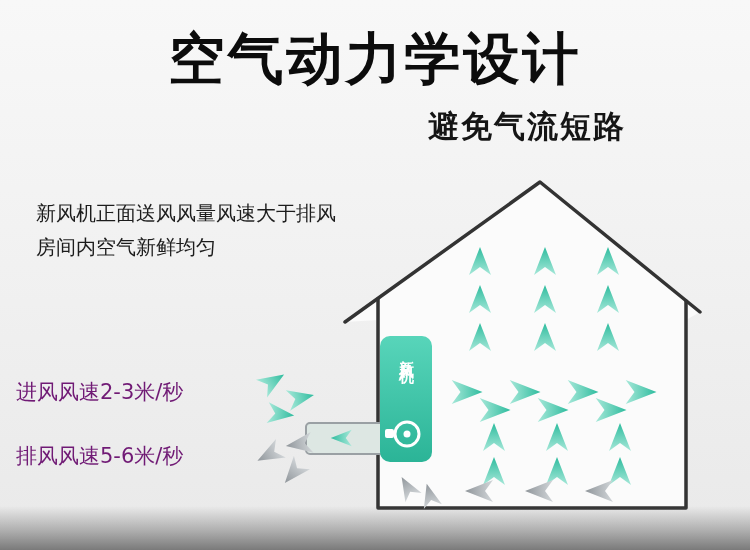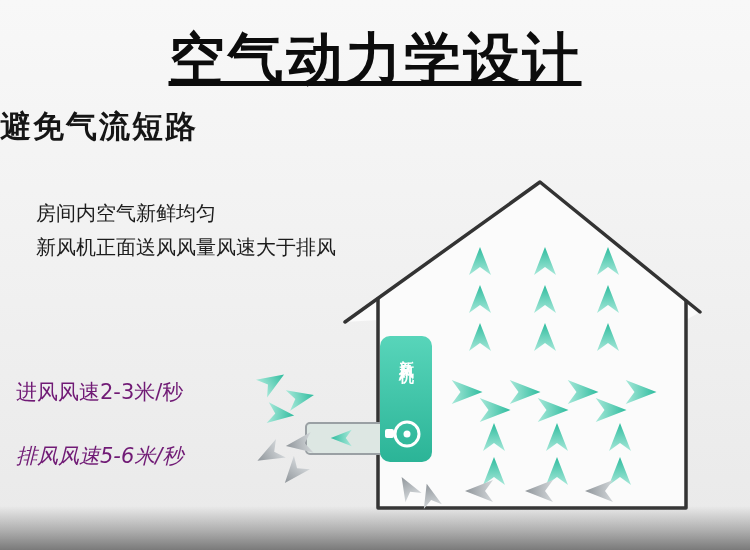"空气动力学设计" .title { text-decoration: underline -> none }
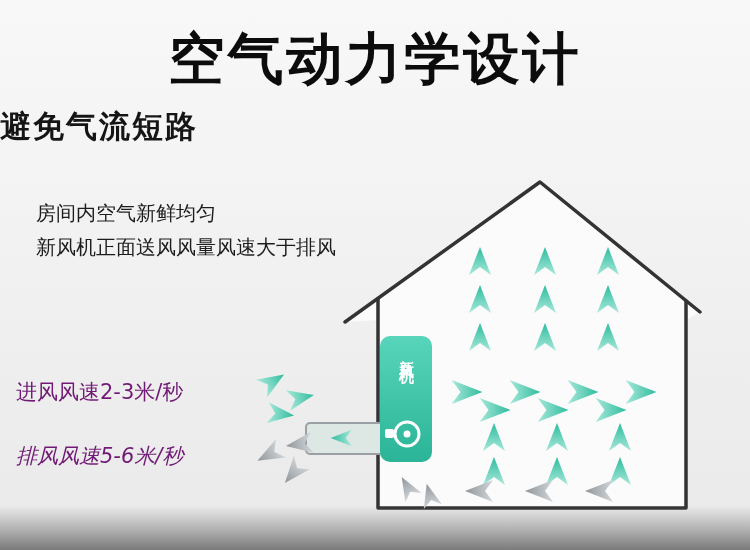"避免气流短路" .subtitle { text-align: left -> right }
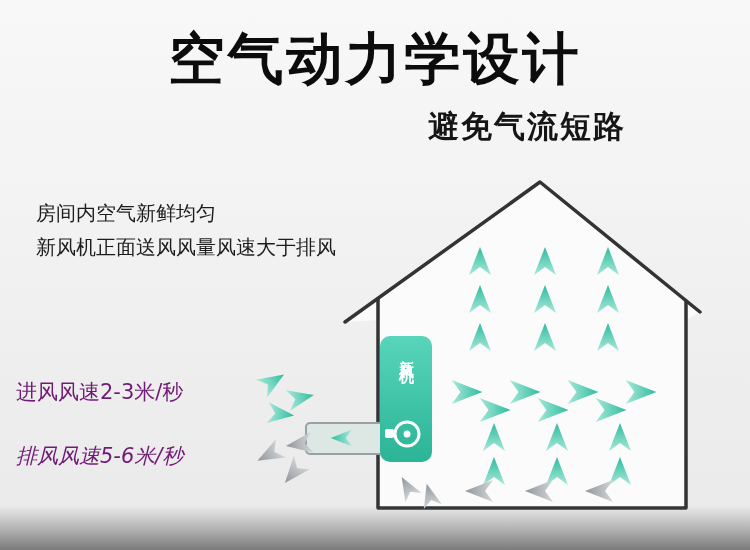"房间内空气新鲜均匀" div { order: before "新风机正面送风风量风速大于排风" -> after "新风机正面送风风量风速大于排风" }
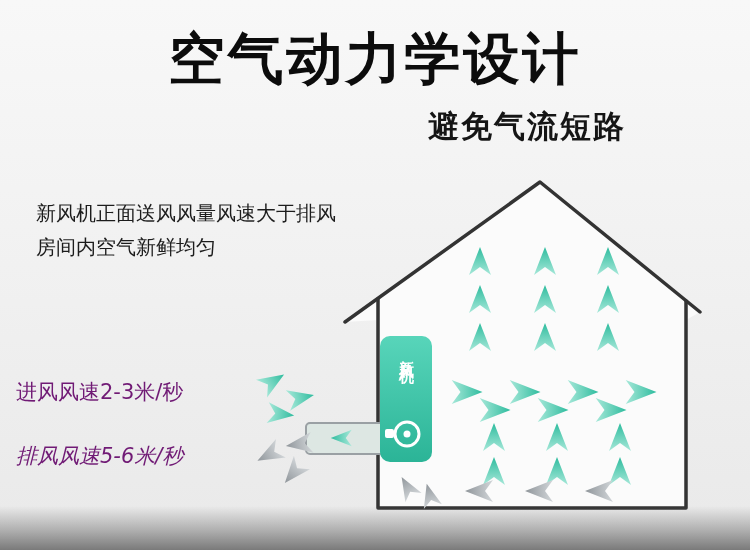"排风风速5-6米/秒" .exhaust { font-style: italic -> none }
